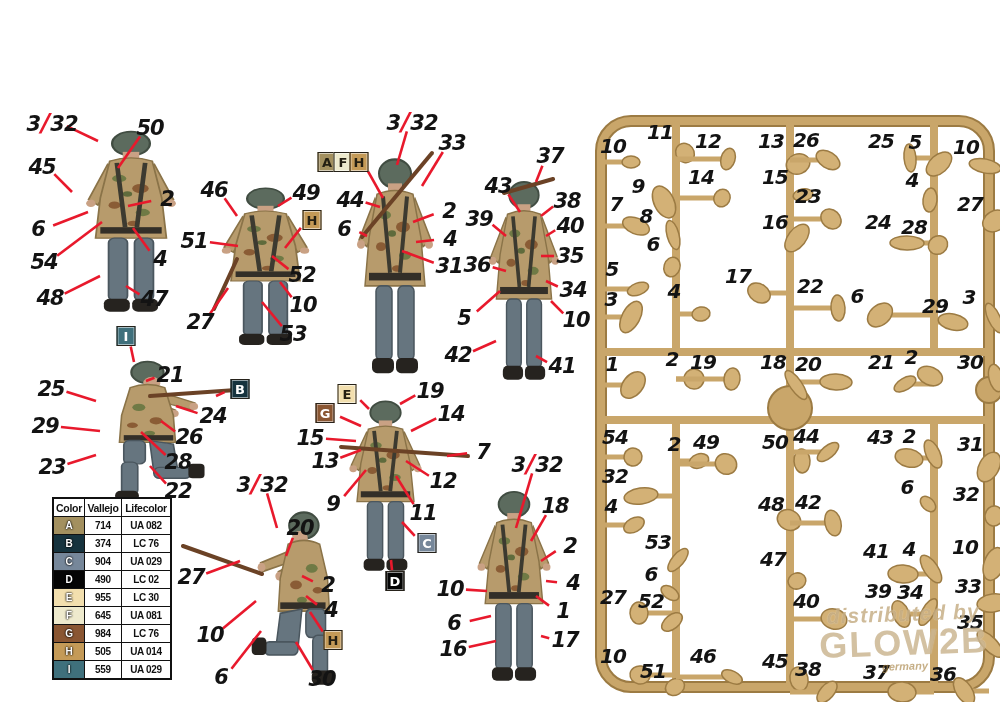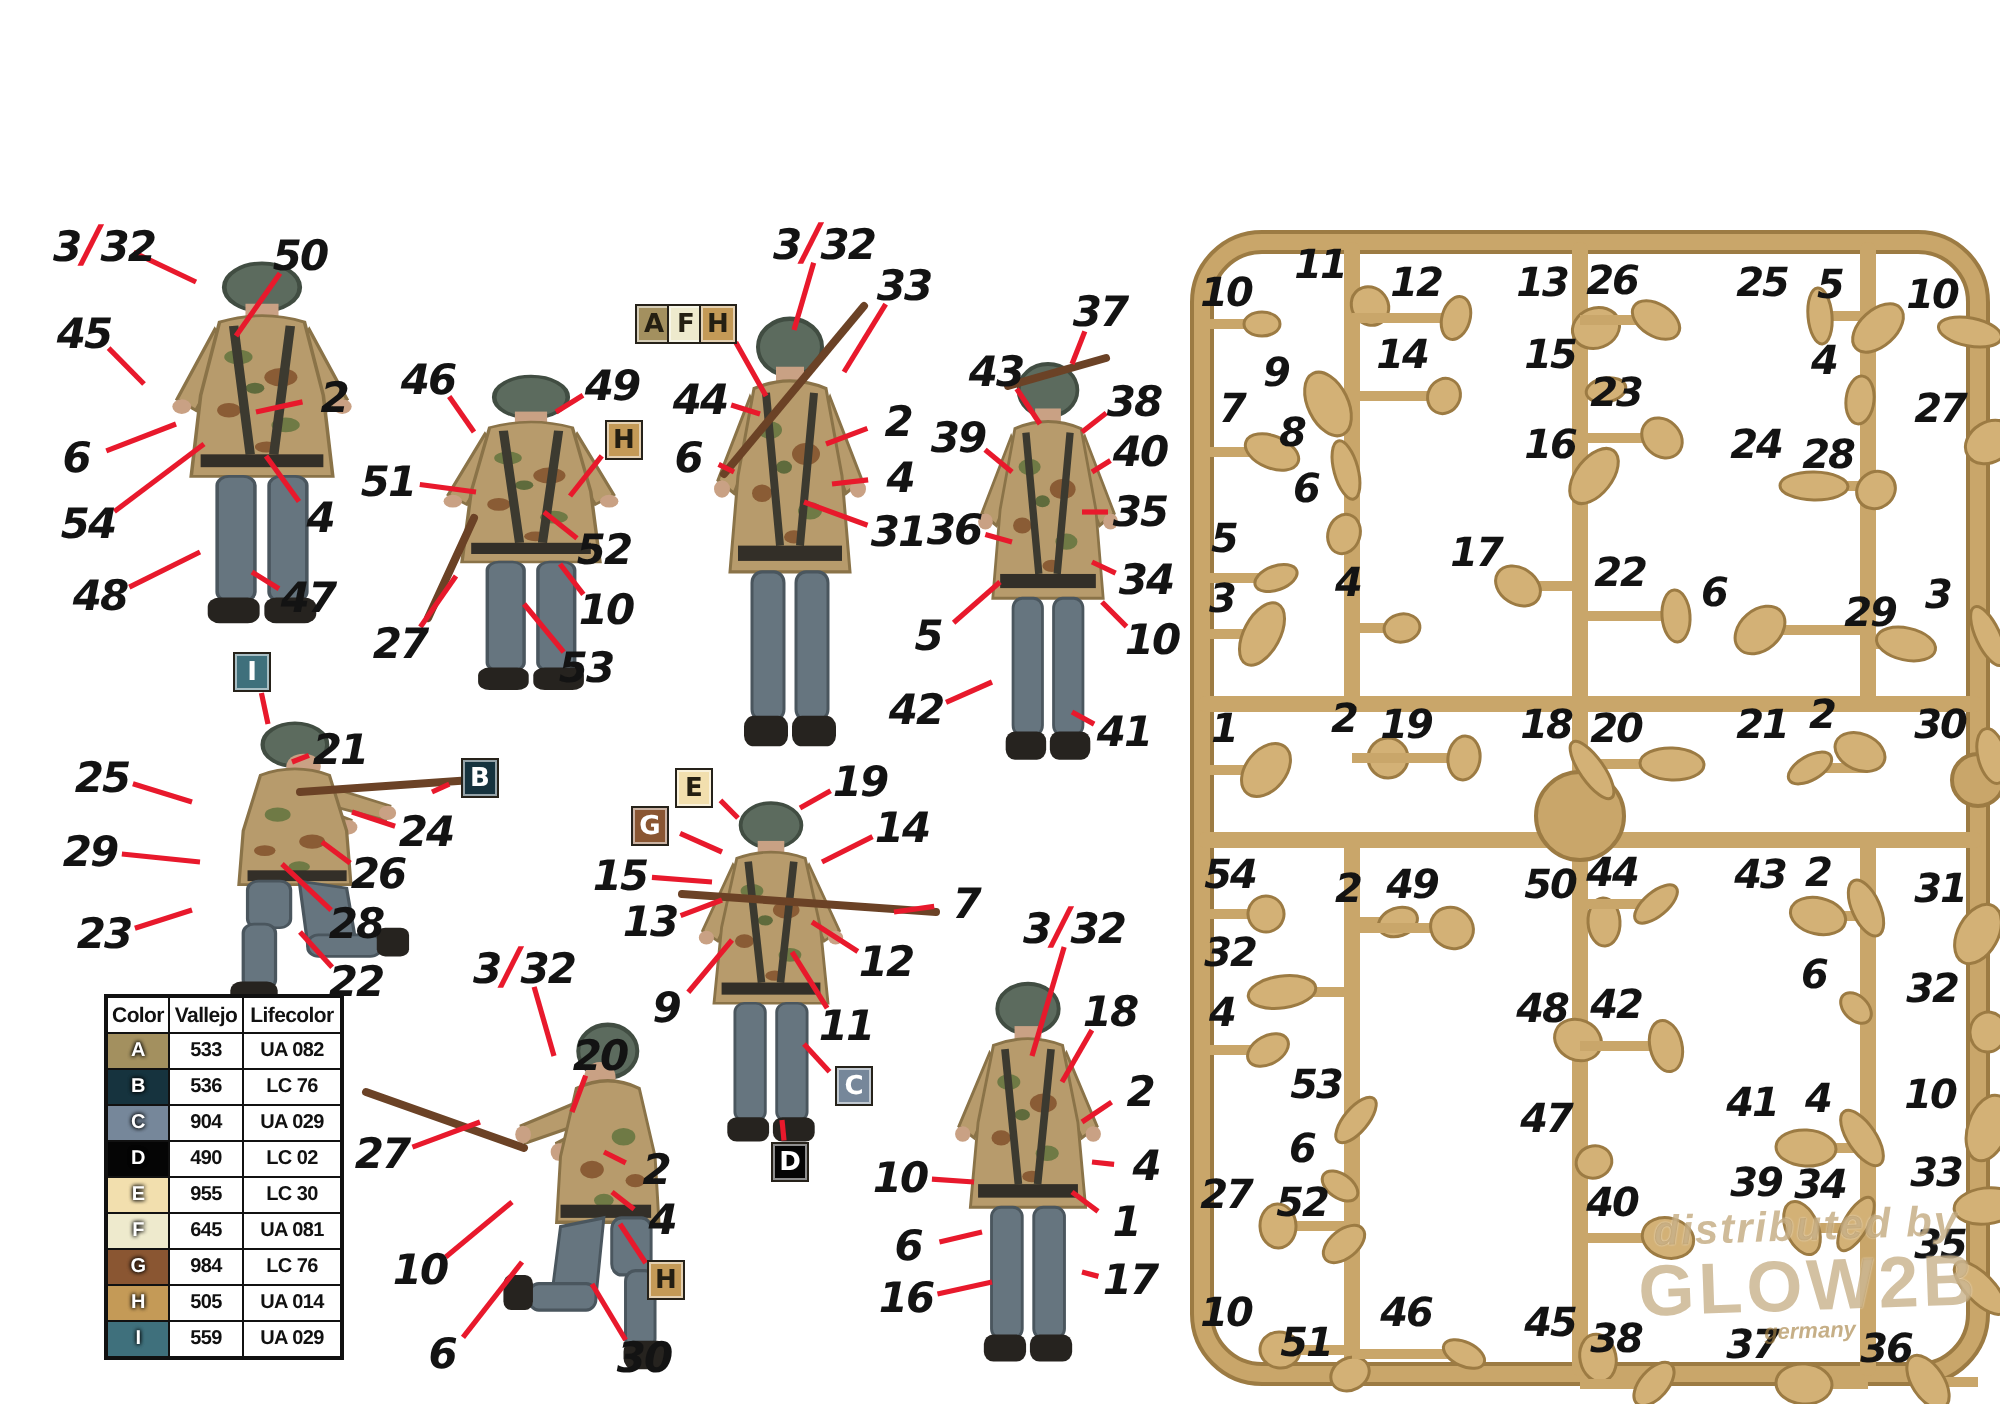"533" td.v { text: 533 -> 714 }
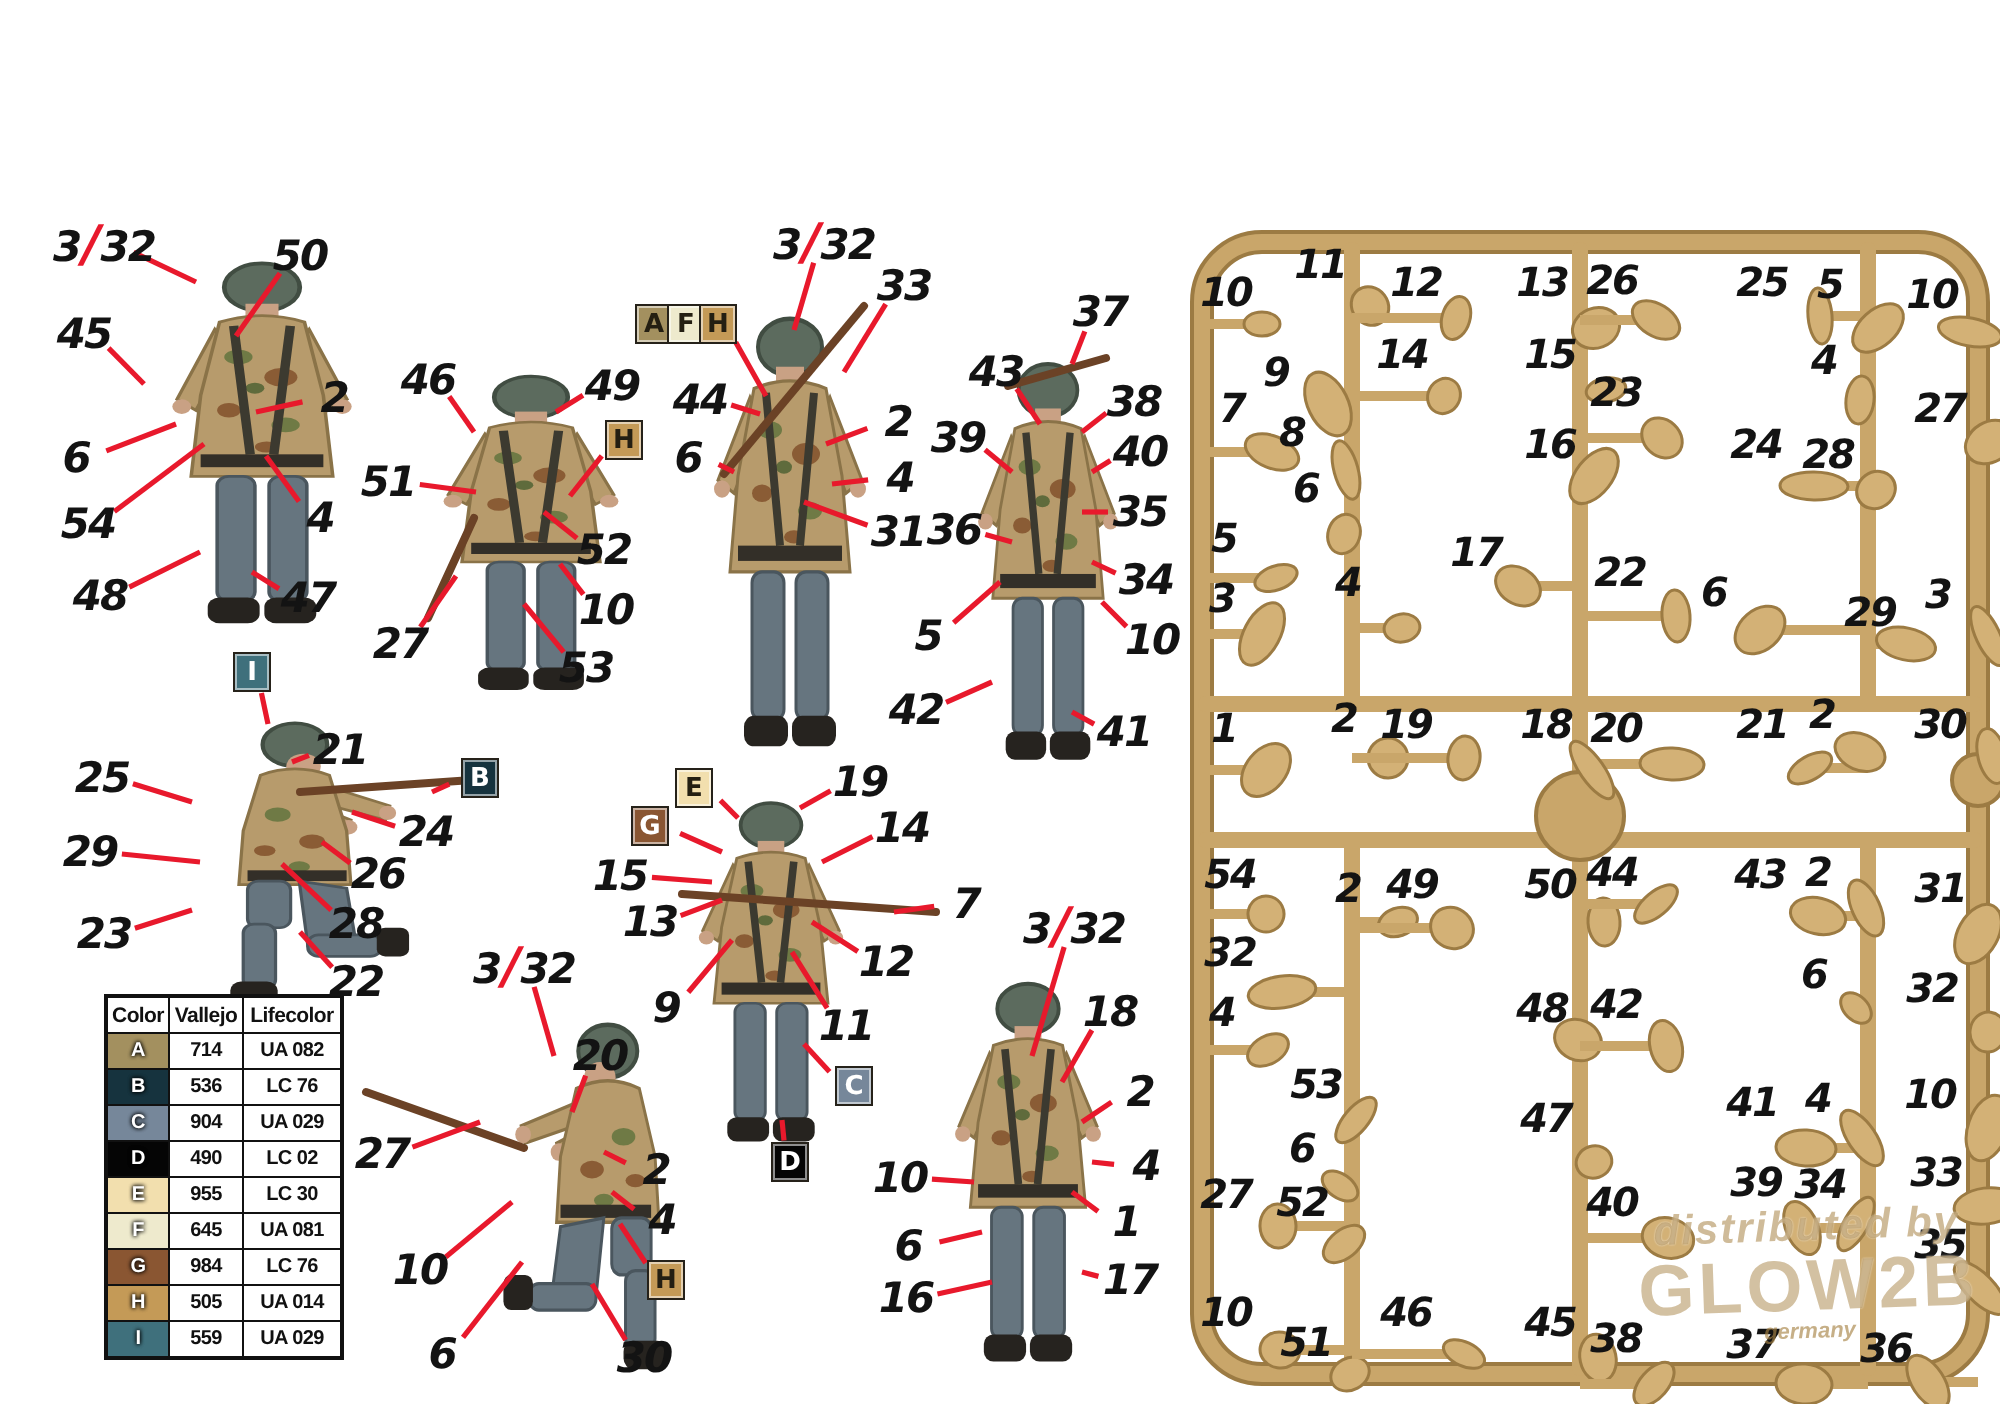"536" td.v { text: 536 -> 374 }
